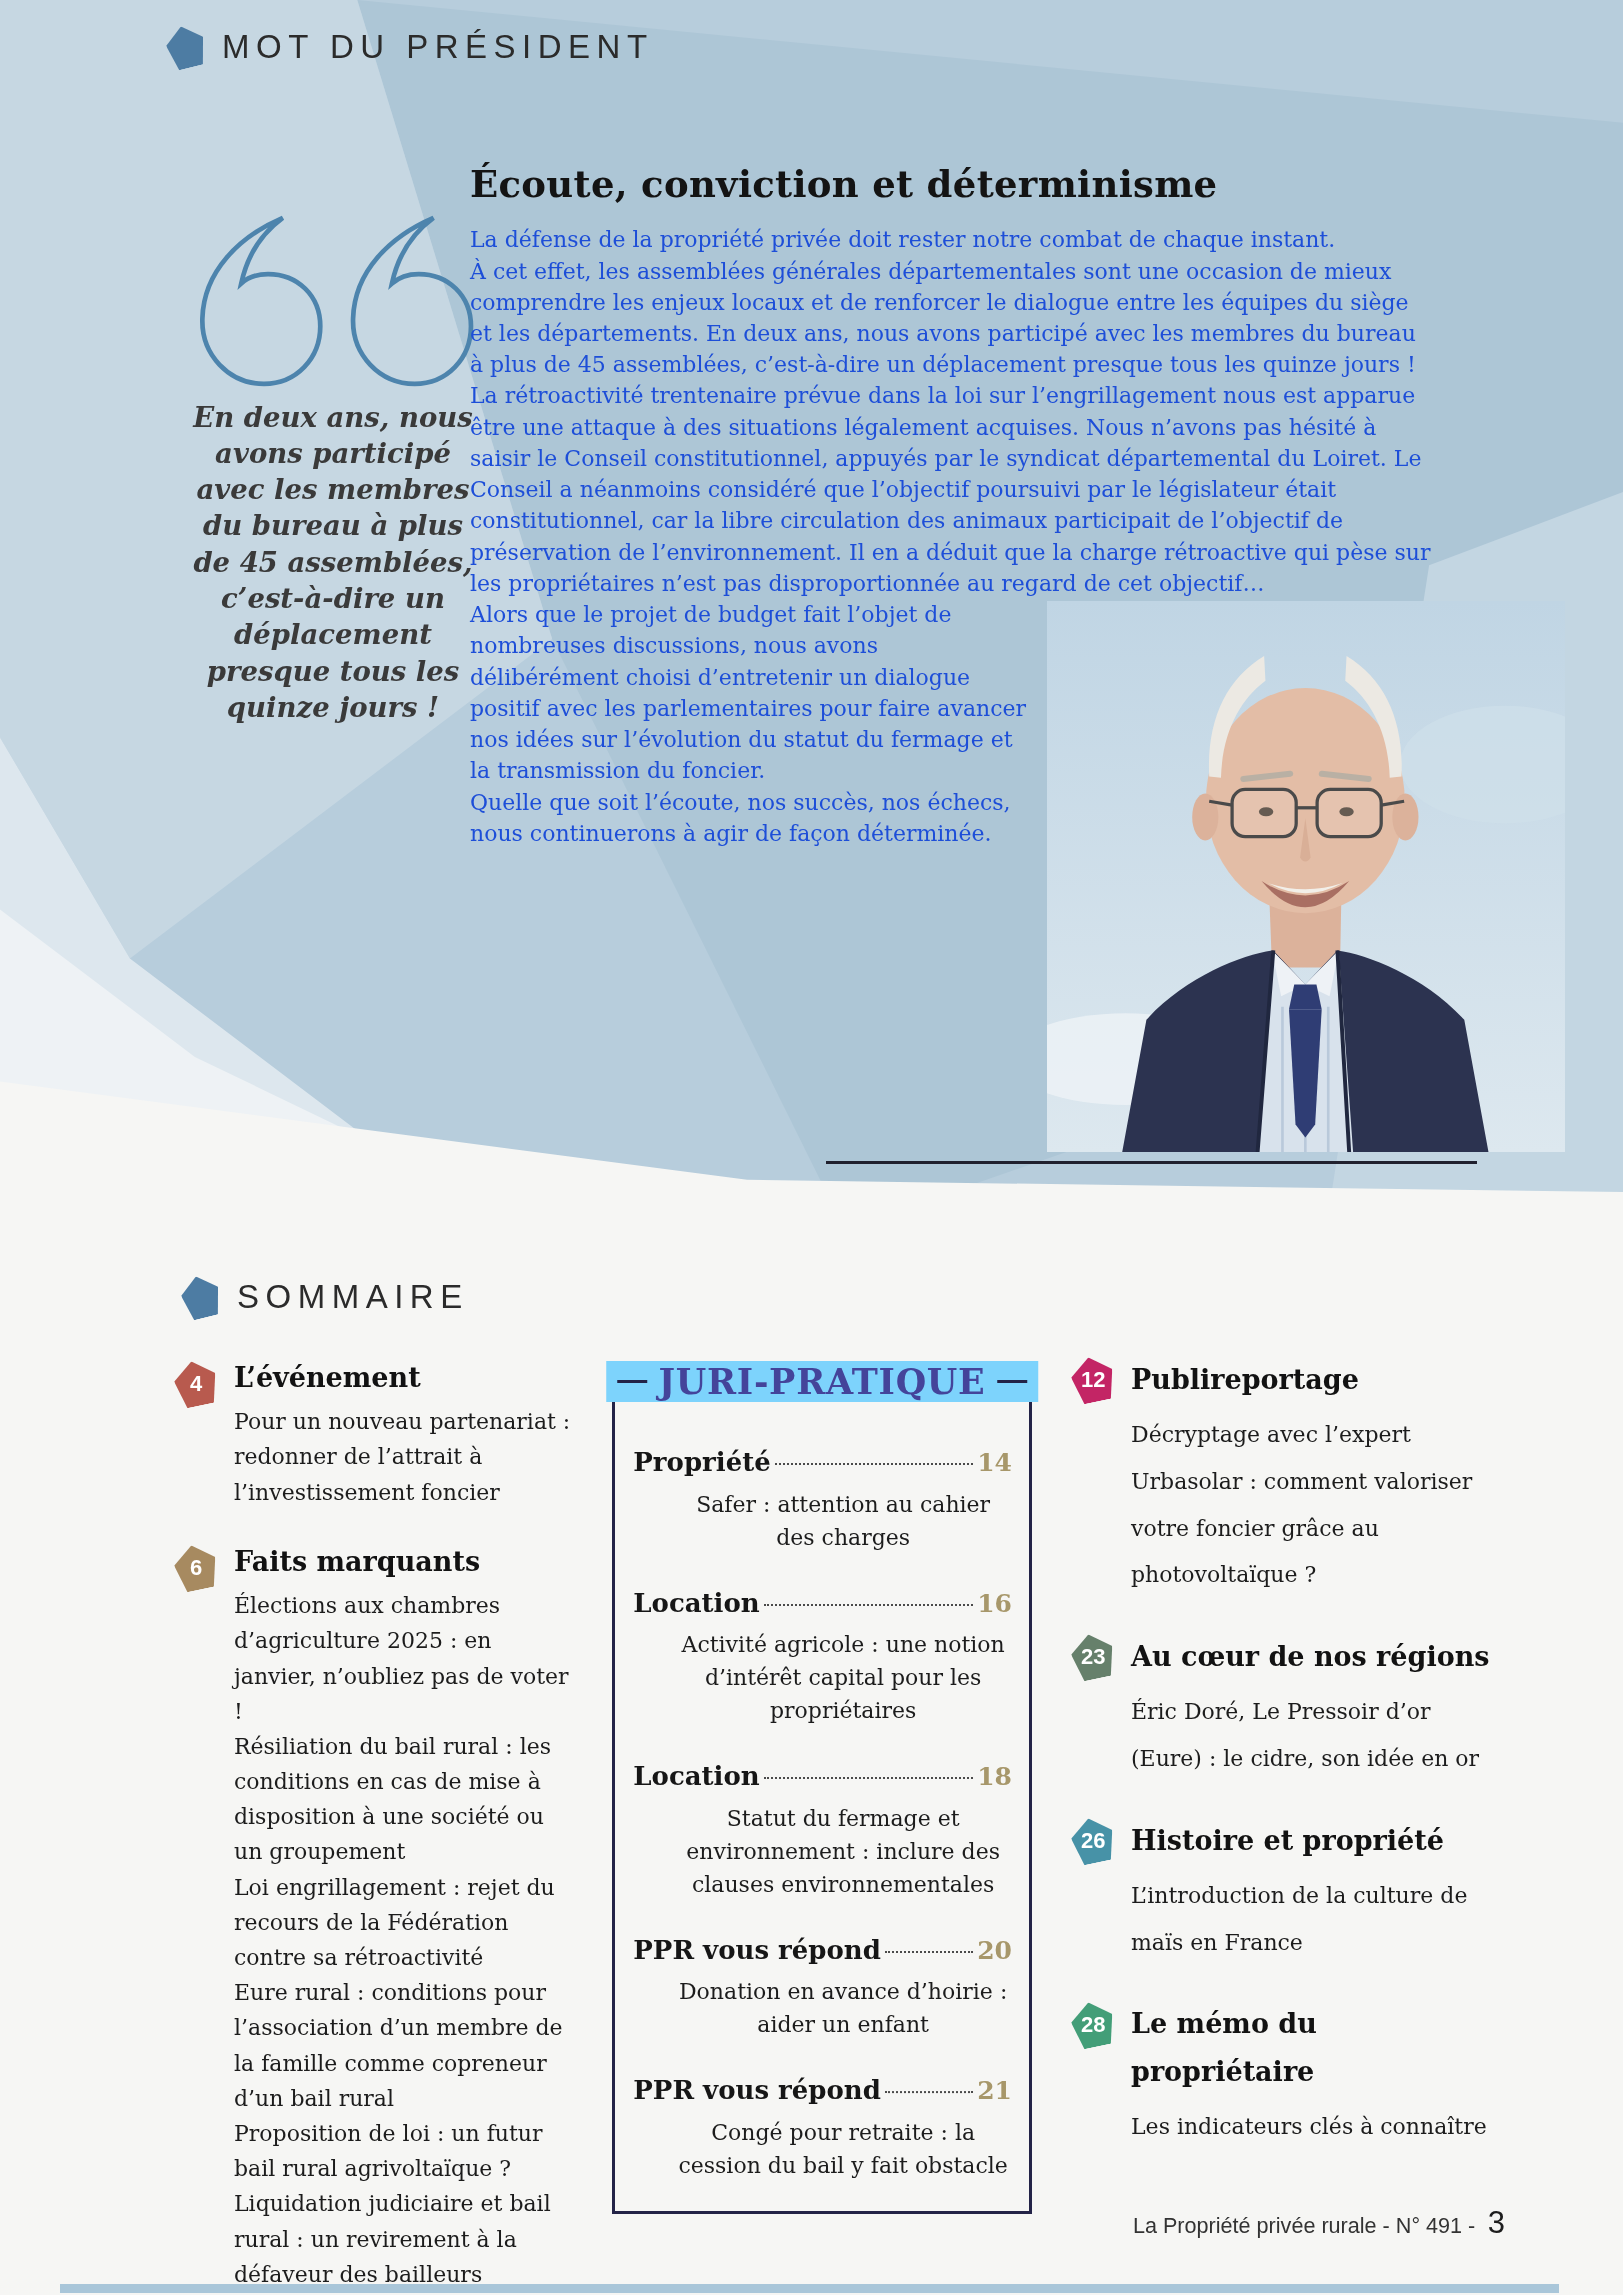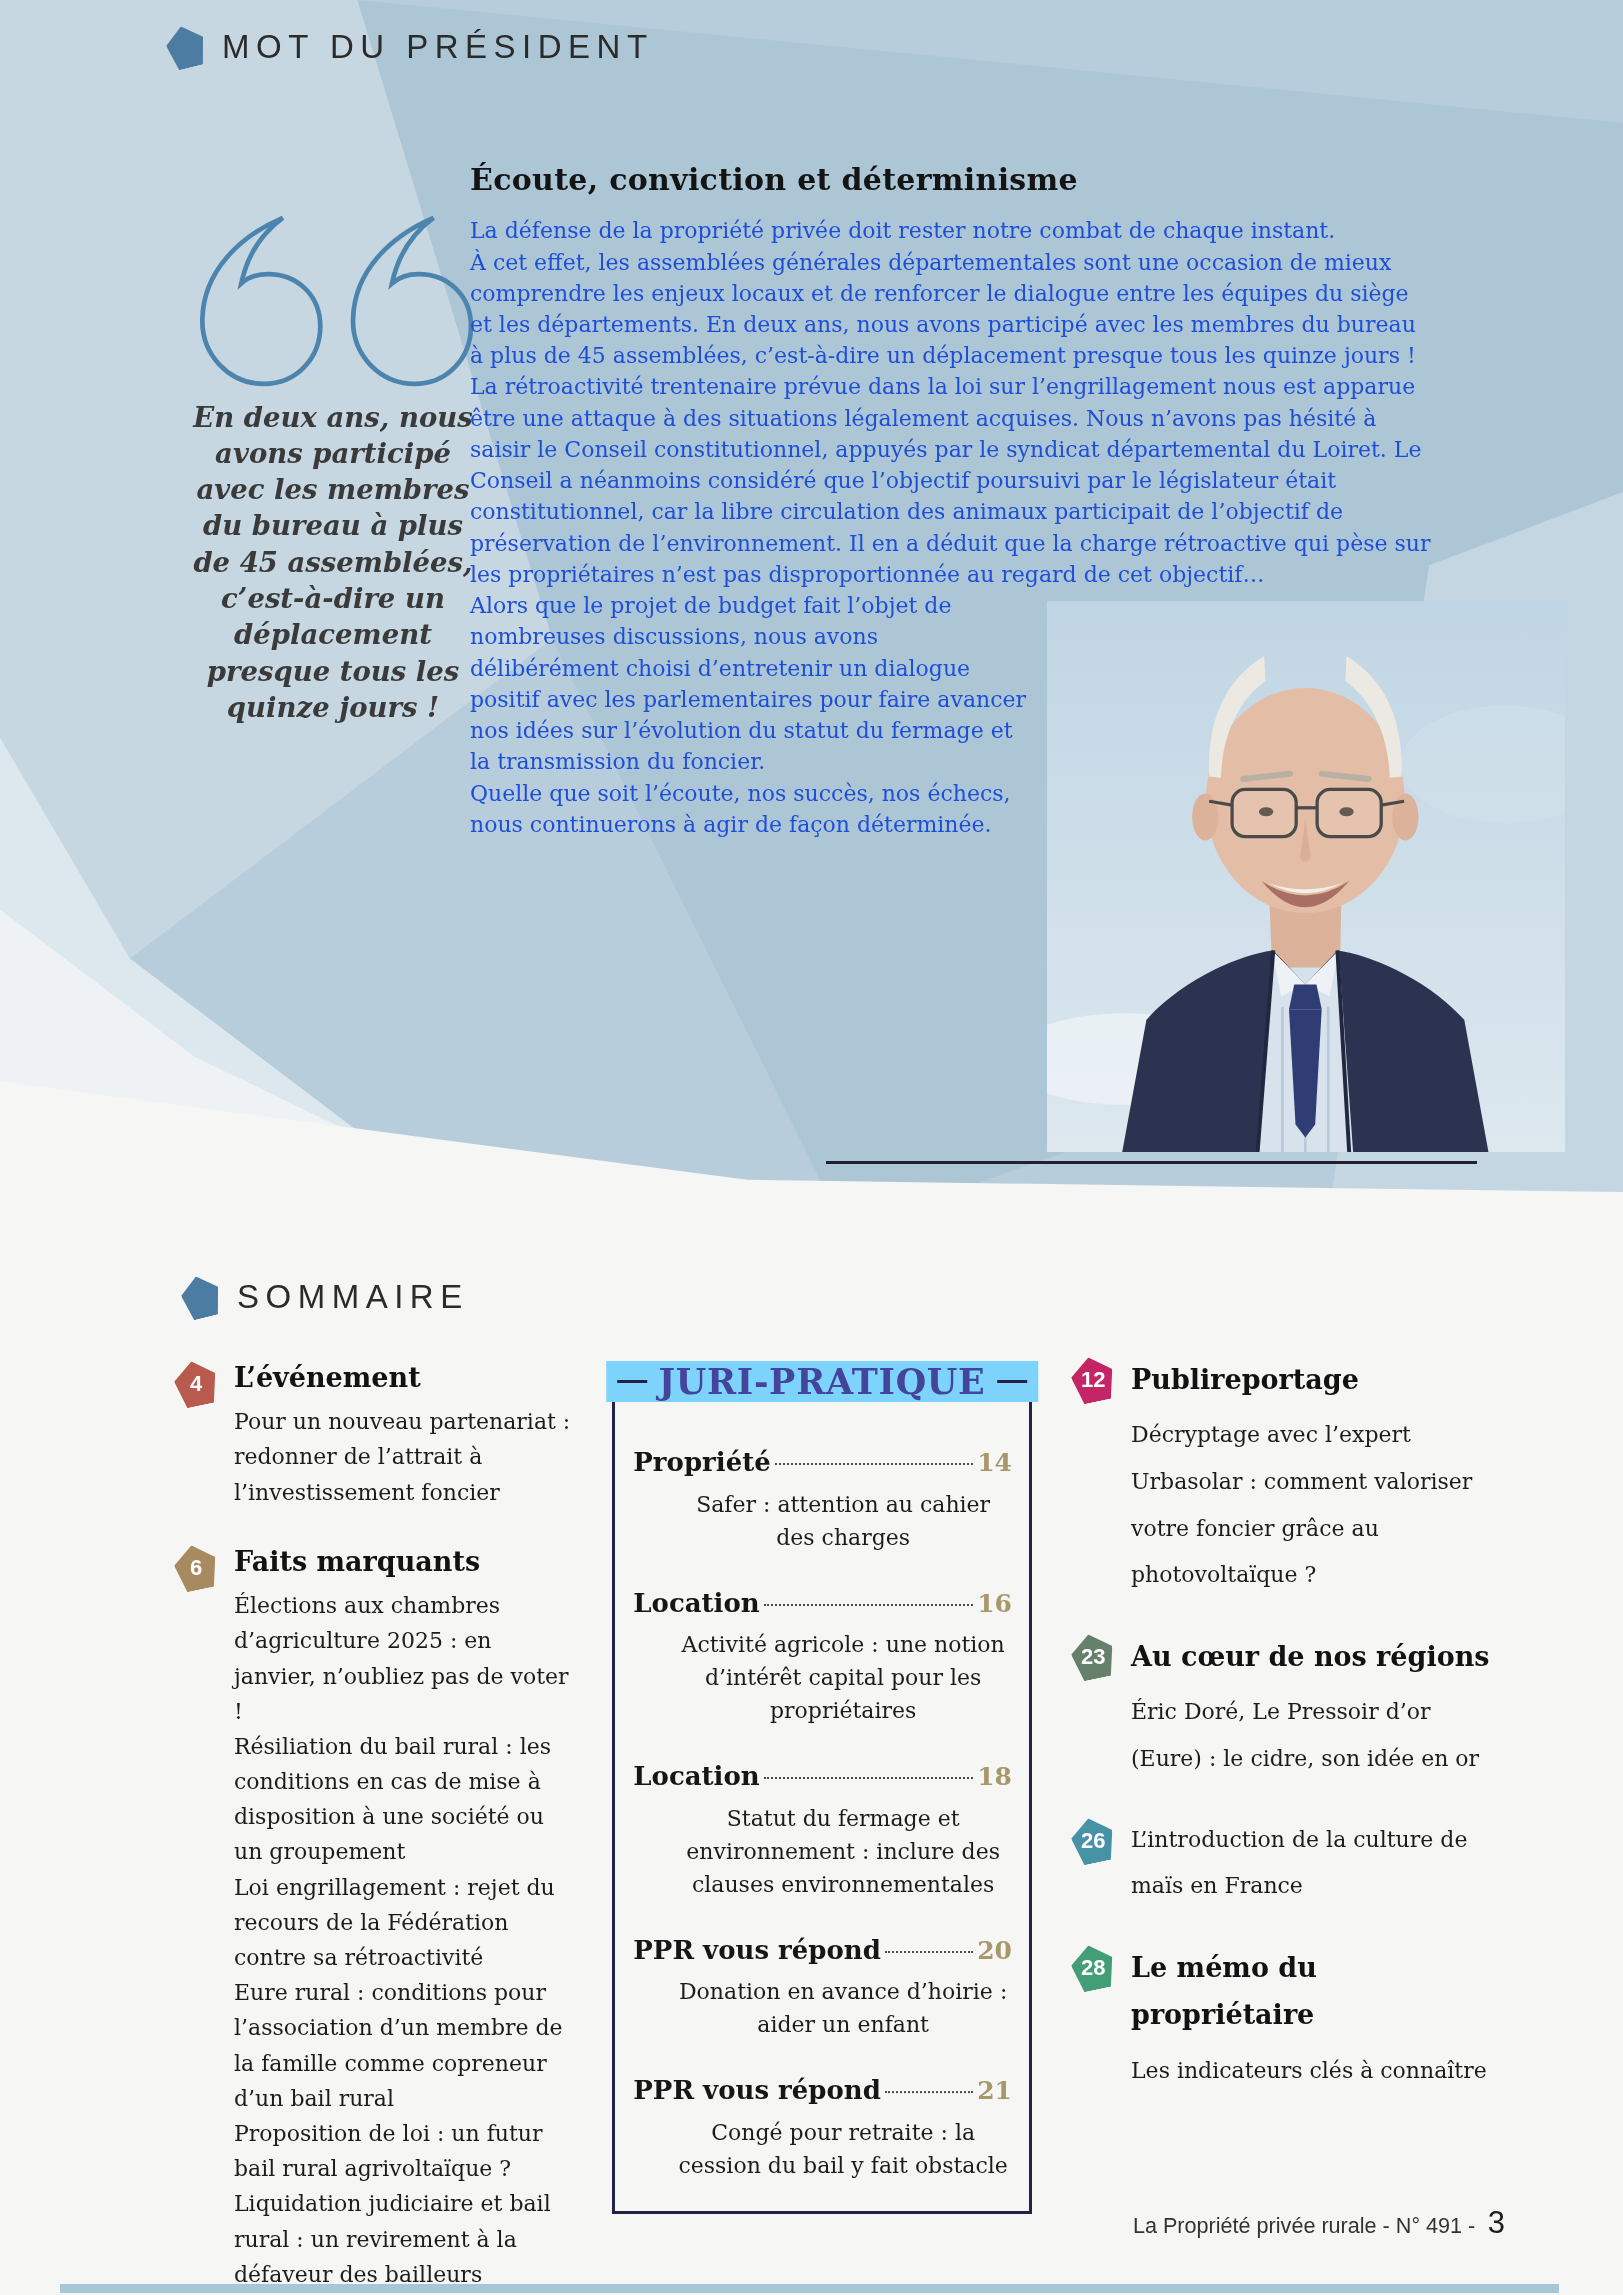"Écoute, conviction et déterminisme" .headline { font-size: 30px -> 37px }
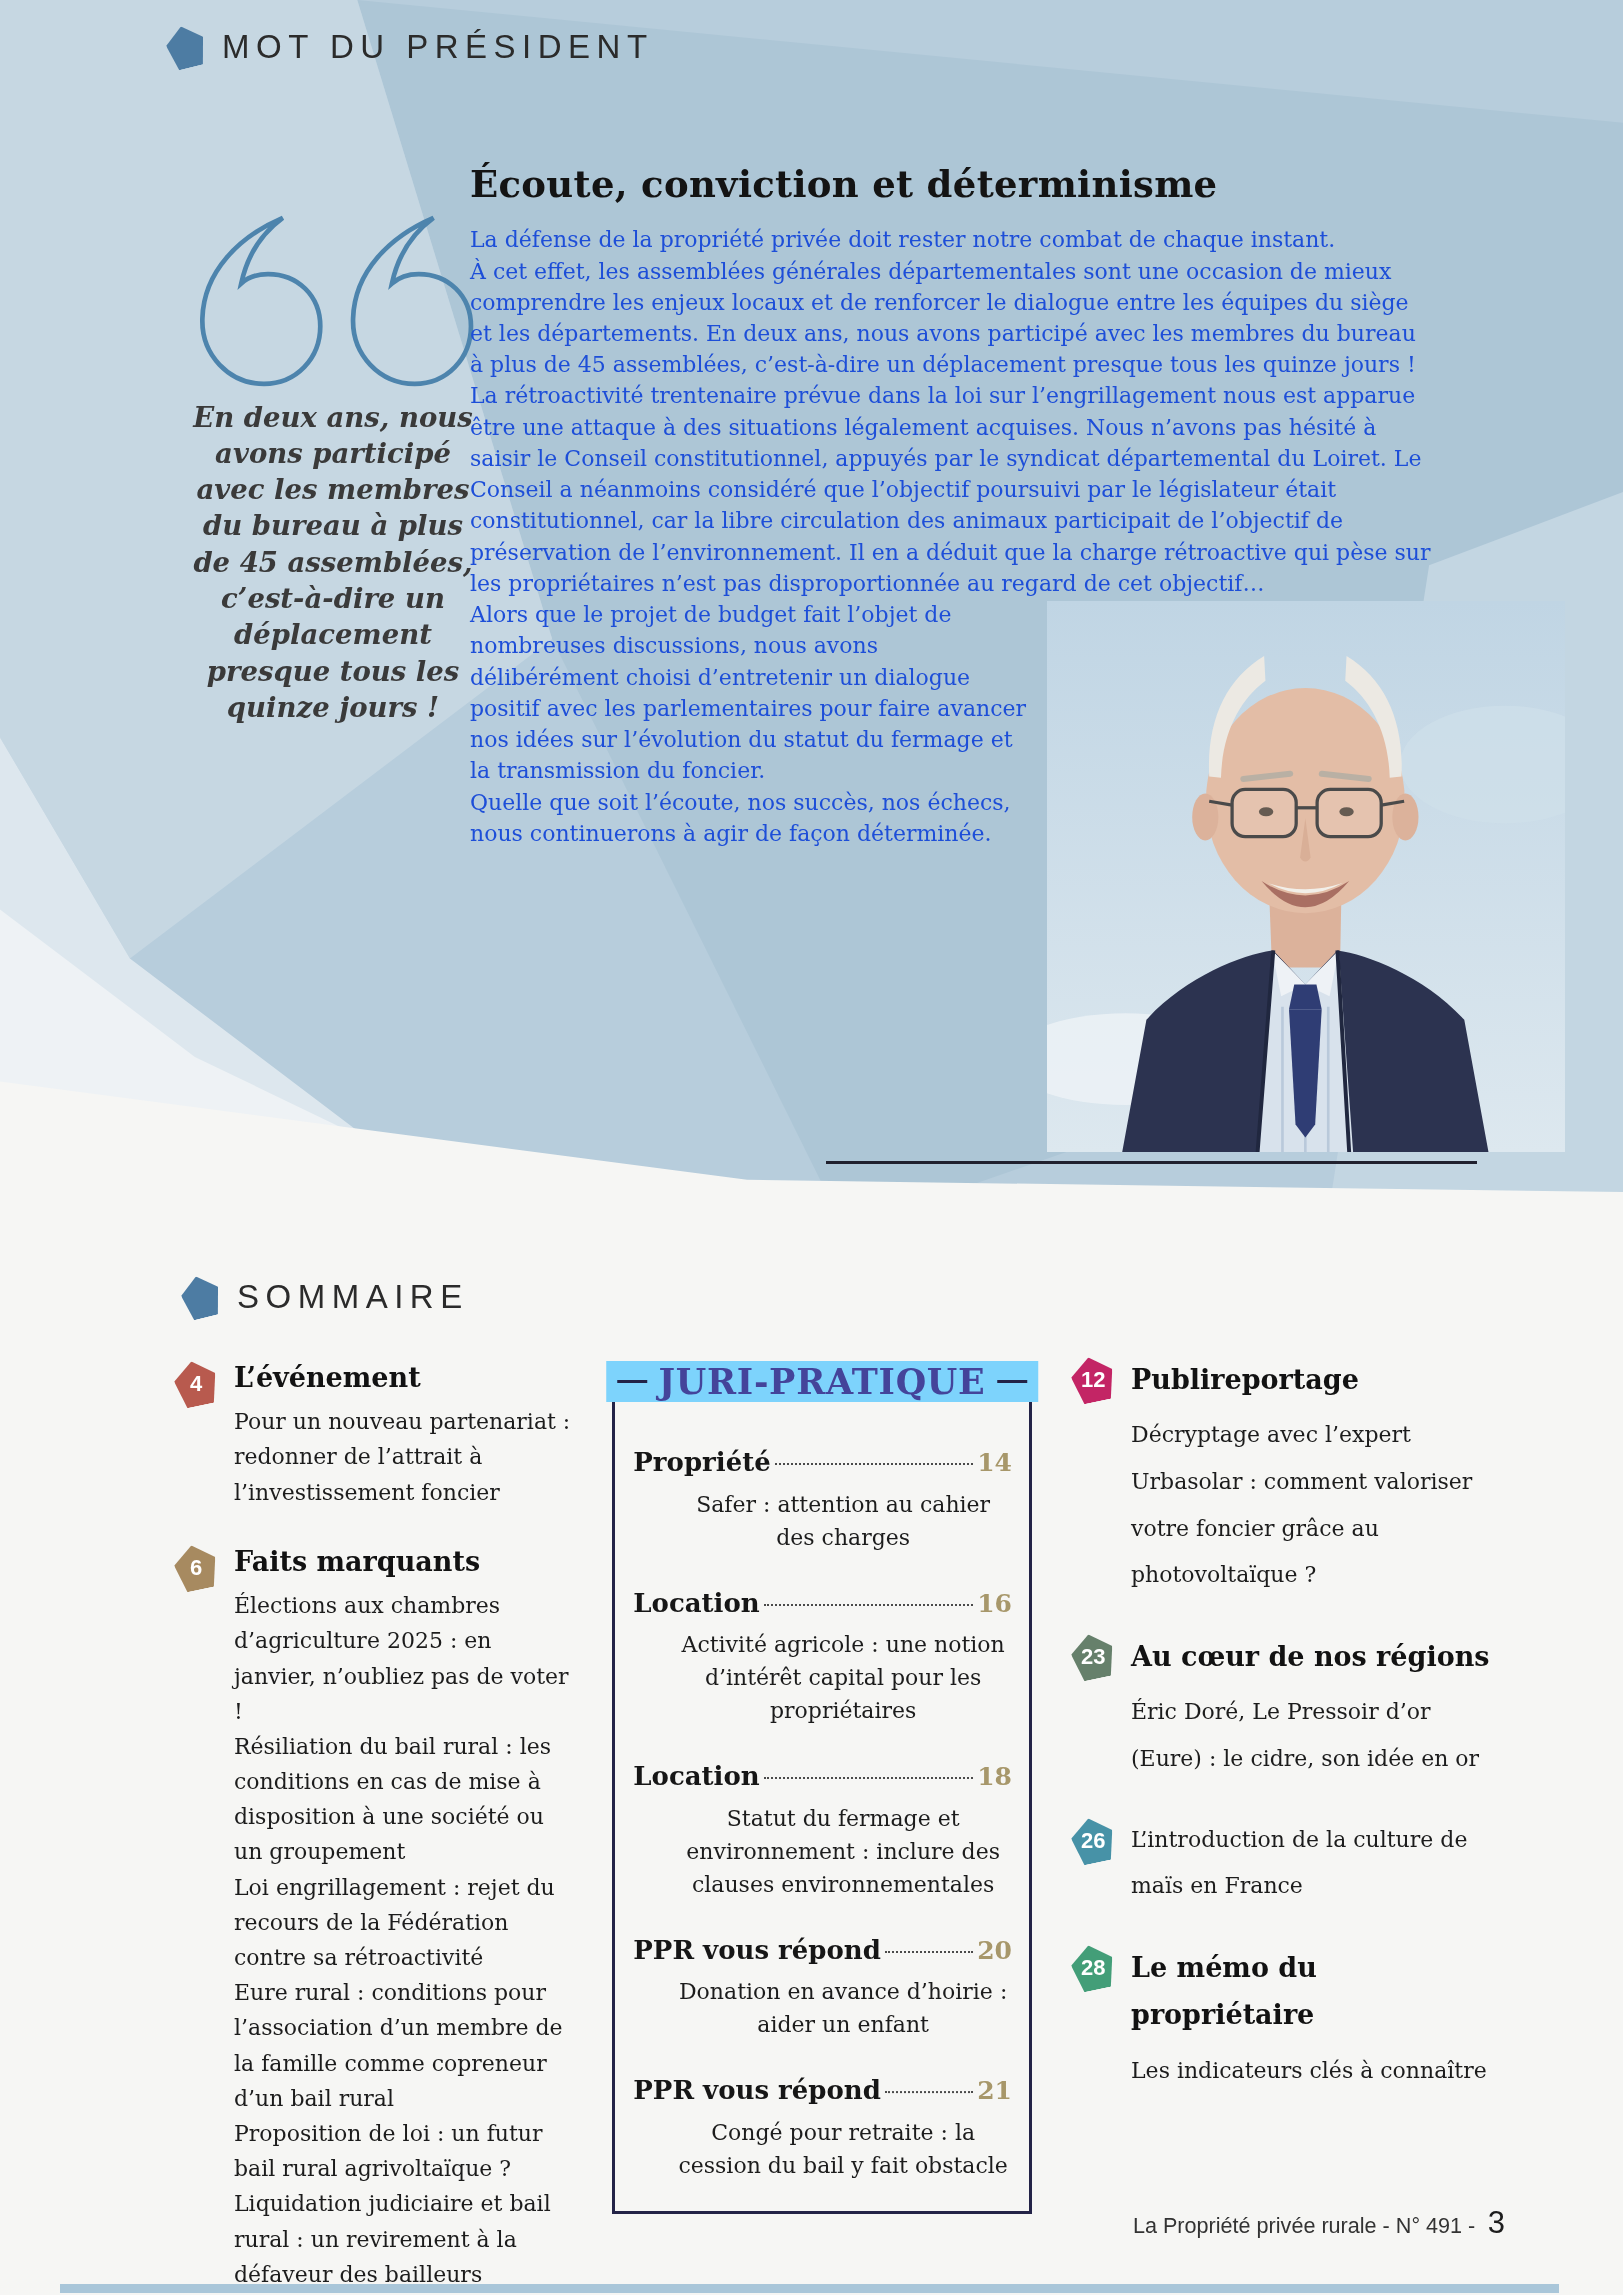"Histoire et propriété" h3.toc-title { html: none -> <h3>Histoire et propriété</h3> }
